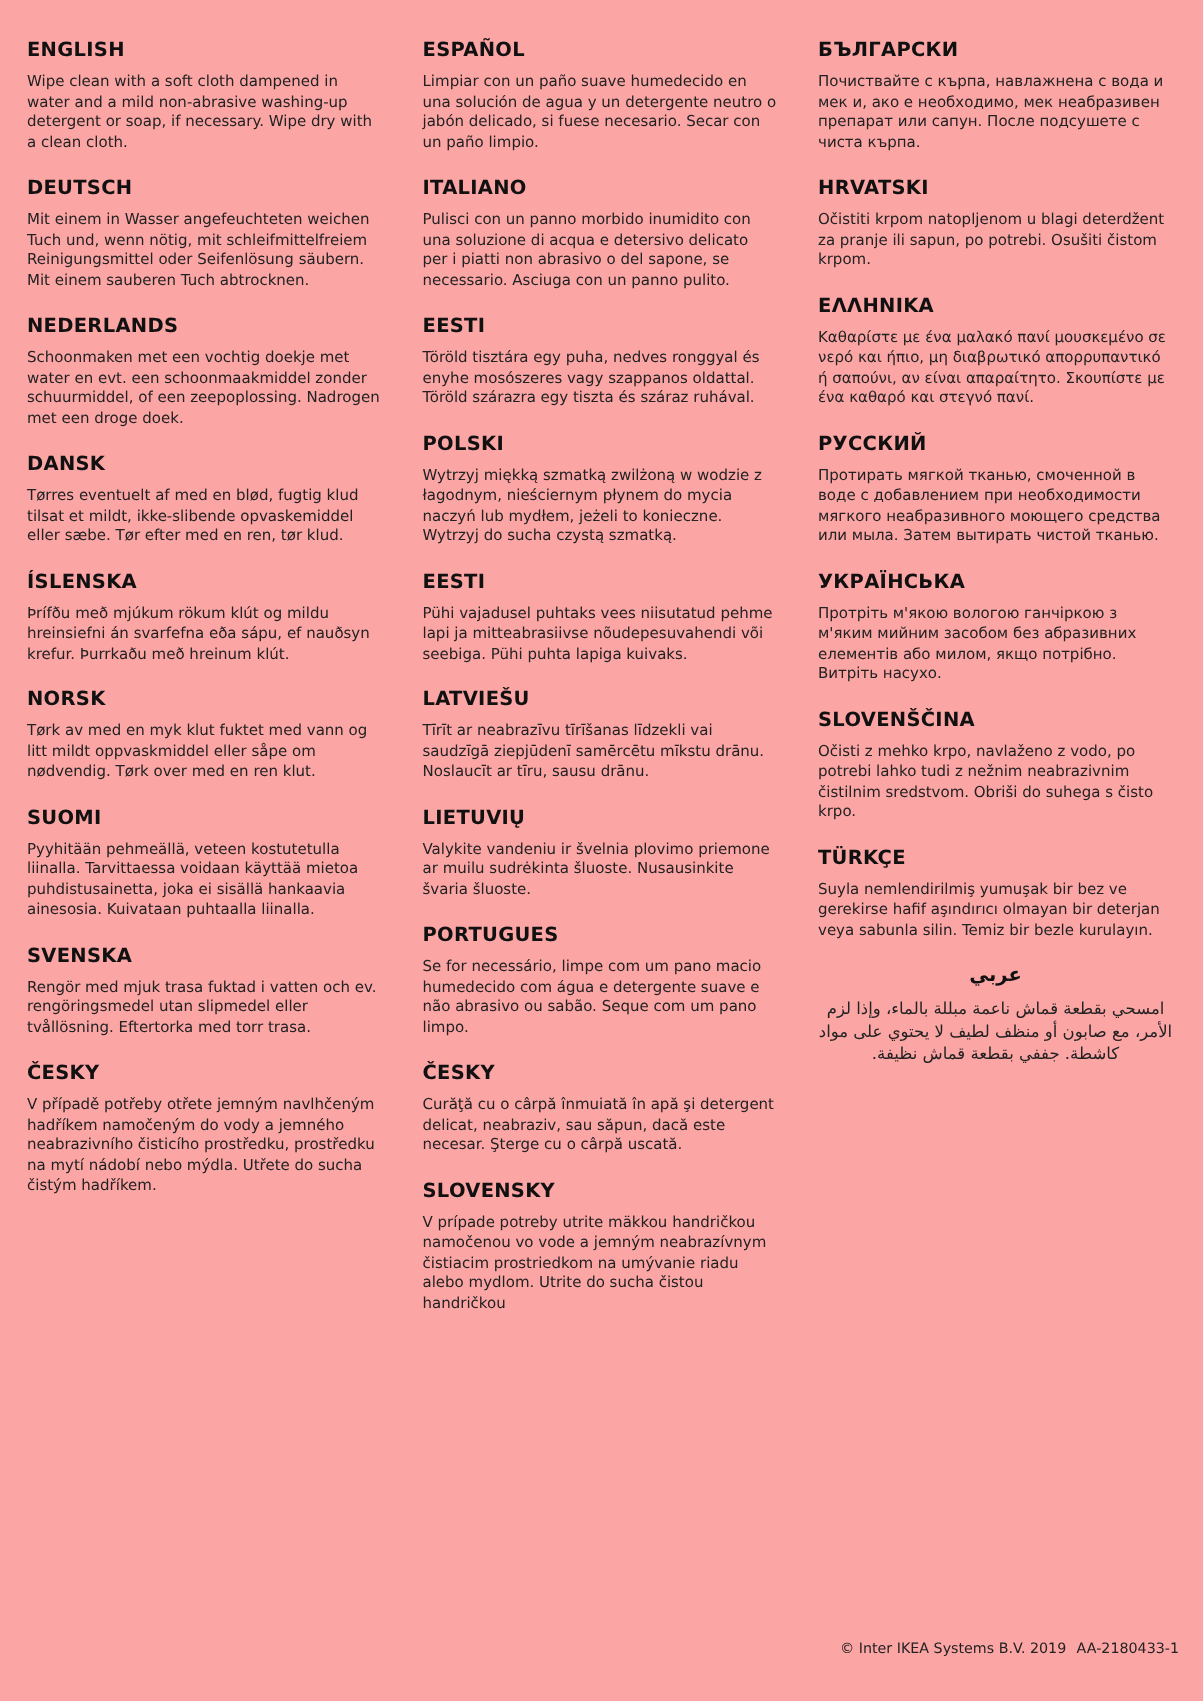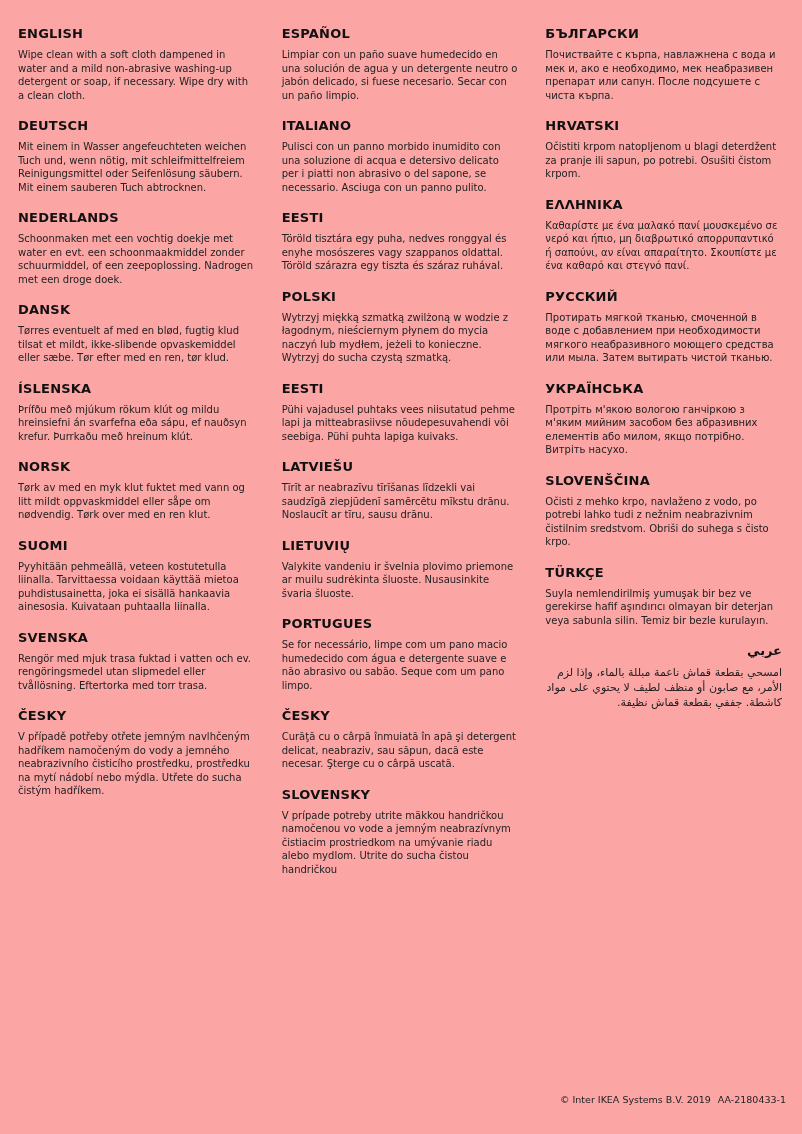"عربي" .rtl { text-align: right -> center }
